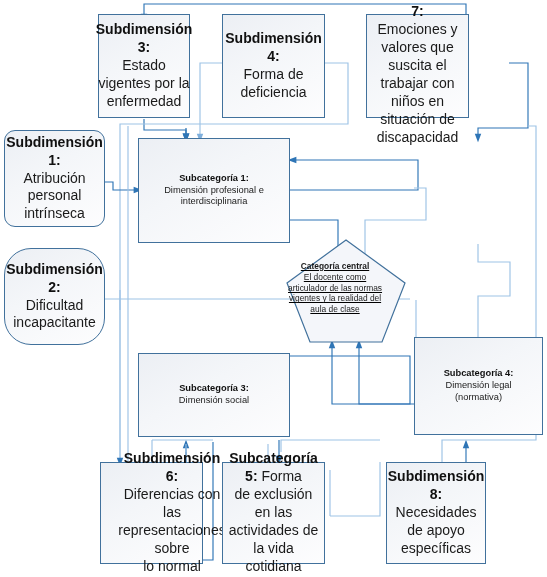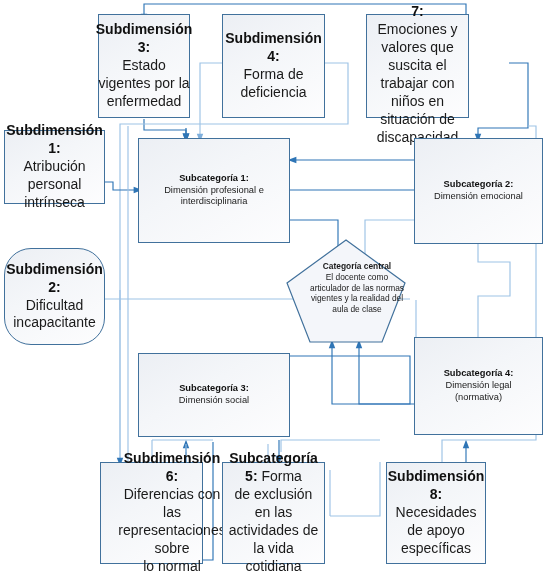"Subdimensión 1:" div.node { border-radius: none -> 11px; height: 74px -> 97px }
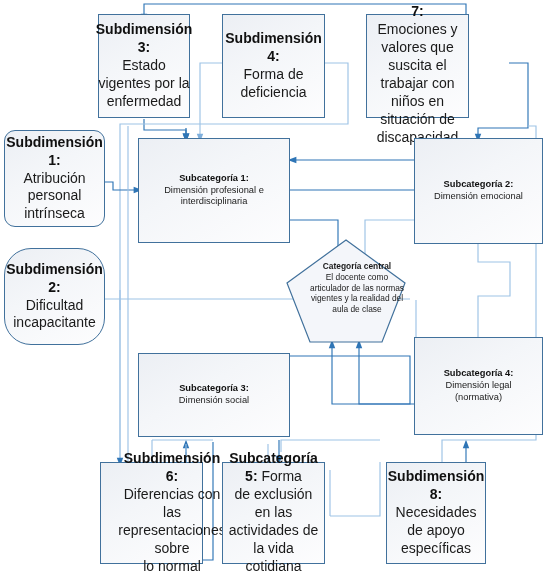"Subcategoría 2:" div.node { html: <div> <div> <span>Subcategoría 2:</span><br> <span>Dimensión emocional</span> </div> </div> -> none }
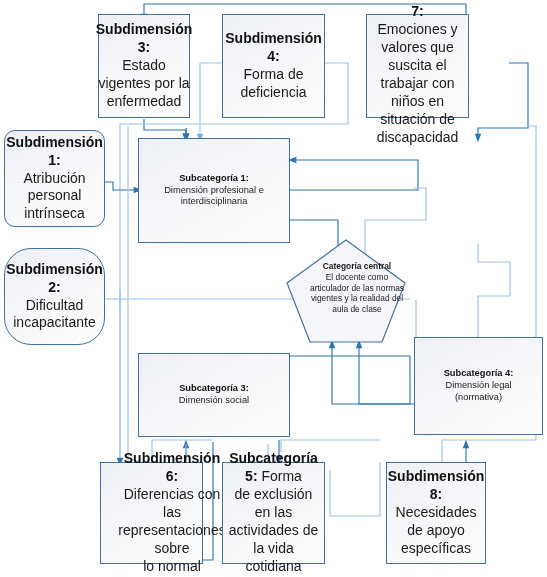"Categoría central" .penta { justify-content: flex-end -> flex-start; text-decoration: none -> underline }
